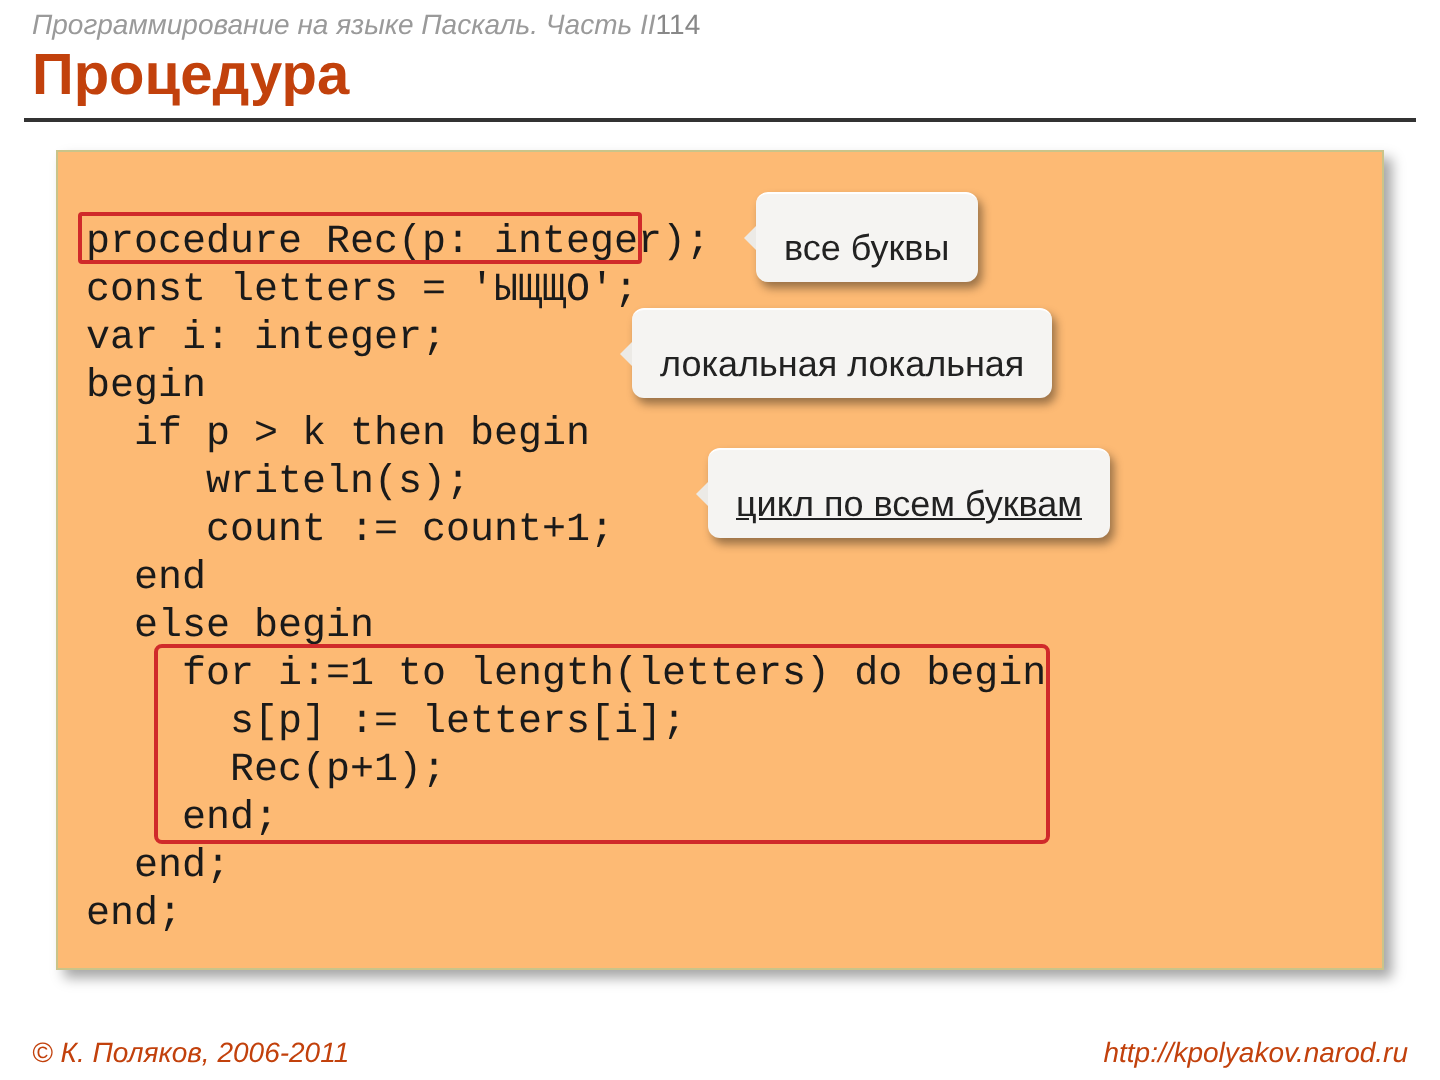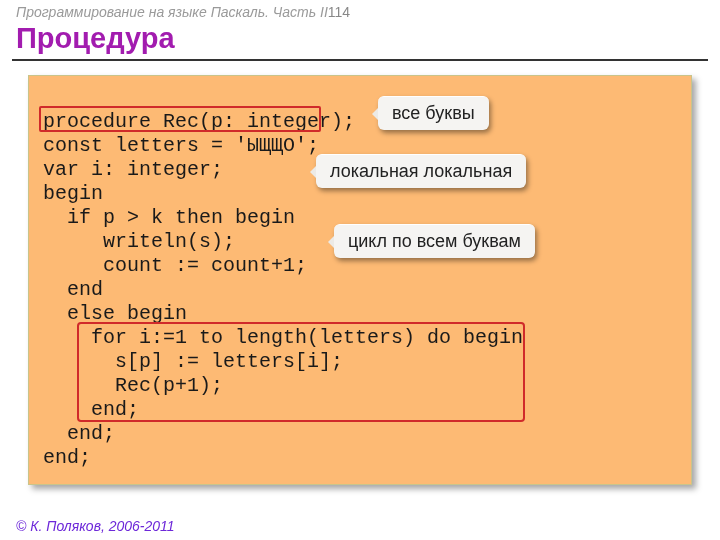"Процедура" .title { color: #a21caf -> #c2410c }
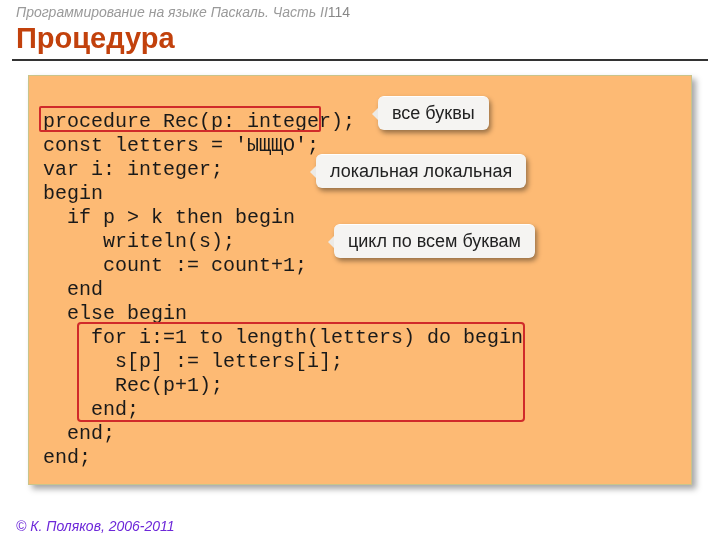"все буквы" .callout { padding: 6px 14px 6px 14px -> 17px 14px 6px 14px }
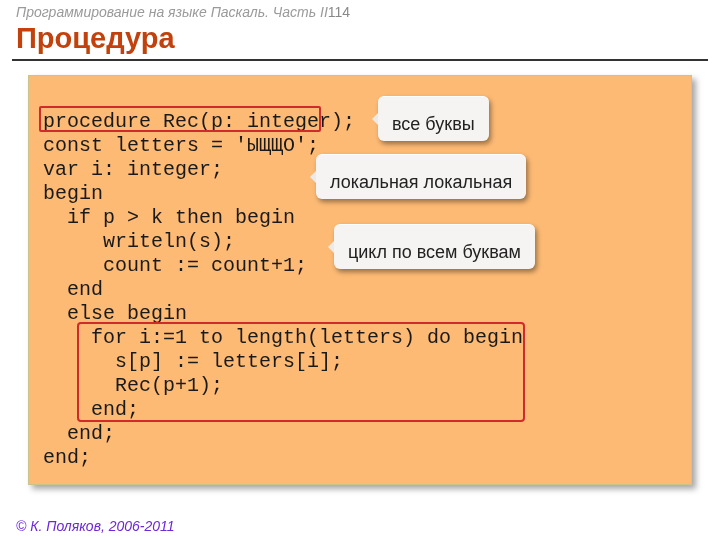"цикл по всем буквам" .c3 { left: 334px -> 354px; text-decoration: none -> underline }
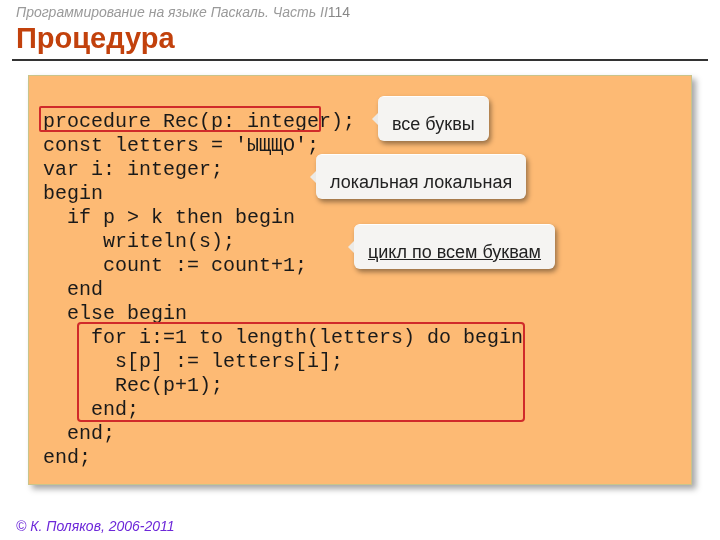"© К. Поляков, 2006-2011" .footer { color: #6d28d9 -> #c2410c }
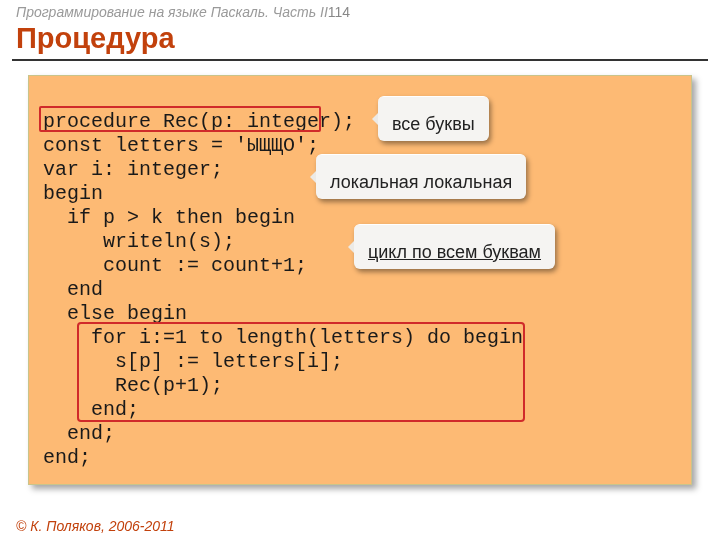"http://kpolyakov.narod.ru" span.link { html: none -> <span>http://kpolyakov.narod.ru</span> }
